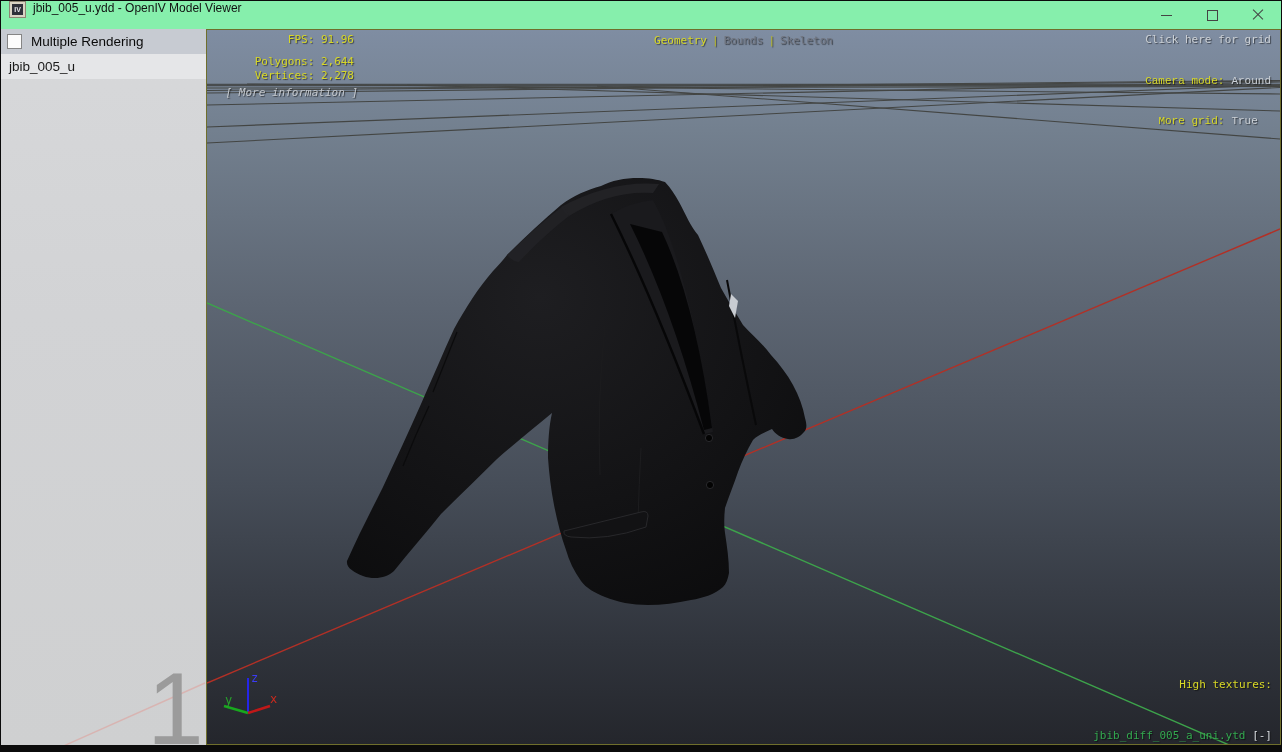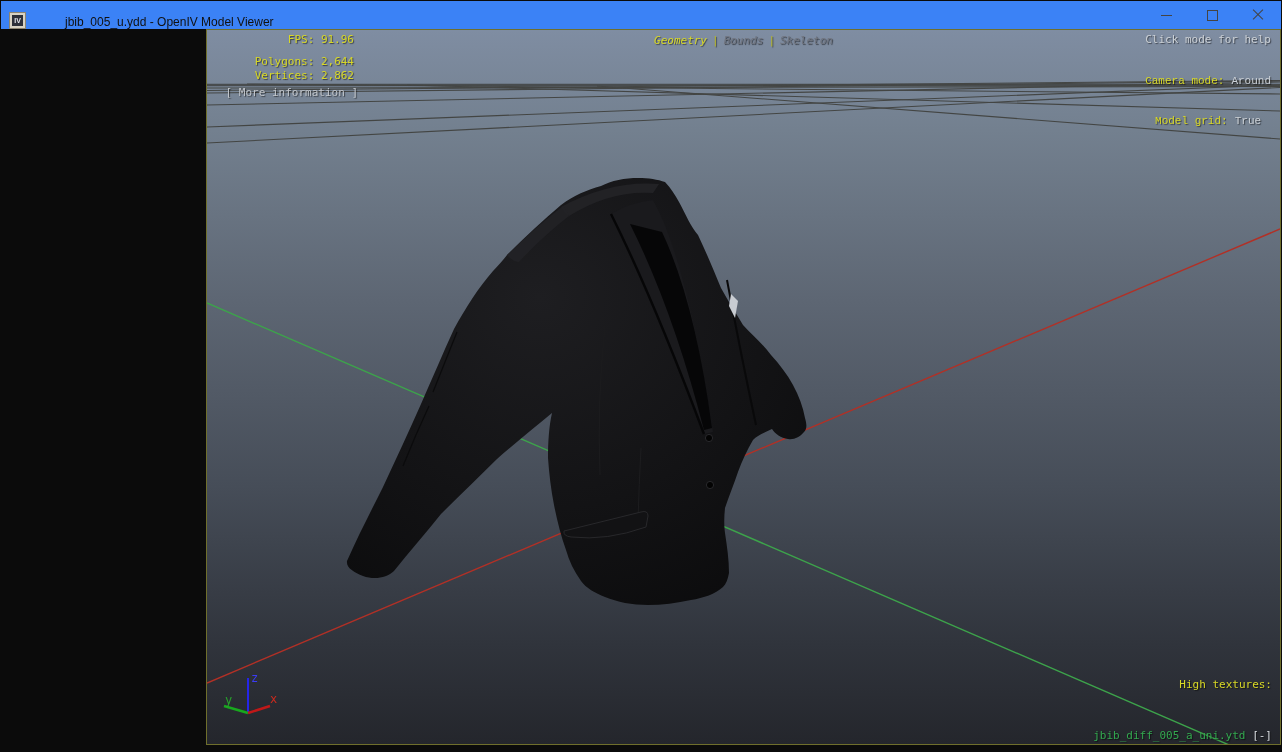"jbib_005_u.ydd - OpenIV Model Viewer" .titlebar { align-items: flex-end -> flex-start; background: #3b82f6 -> #86efac; gap: 32px -> none }
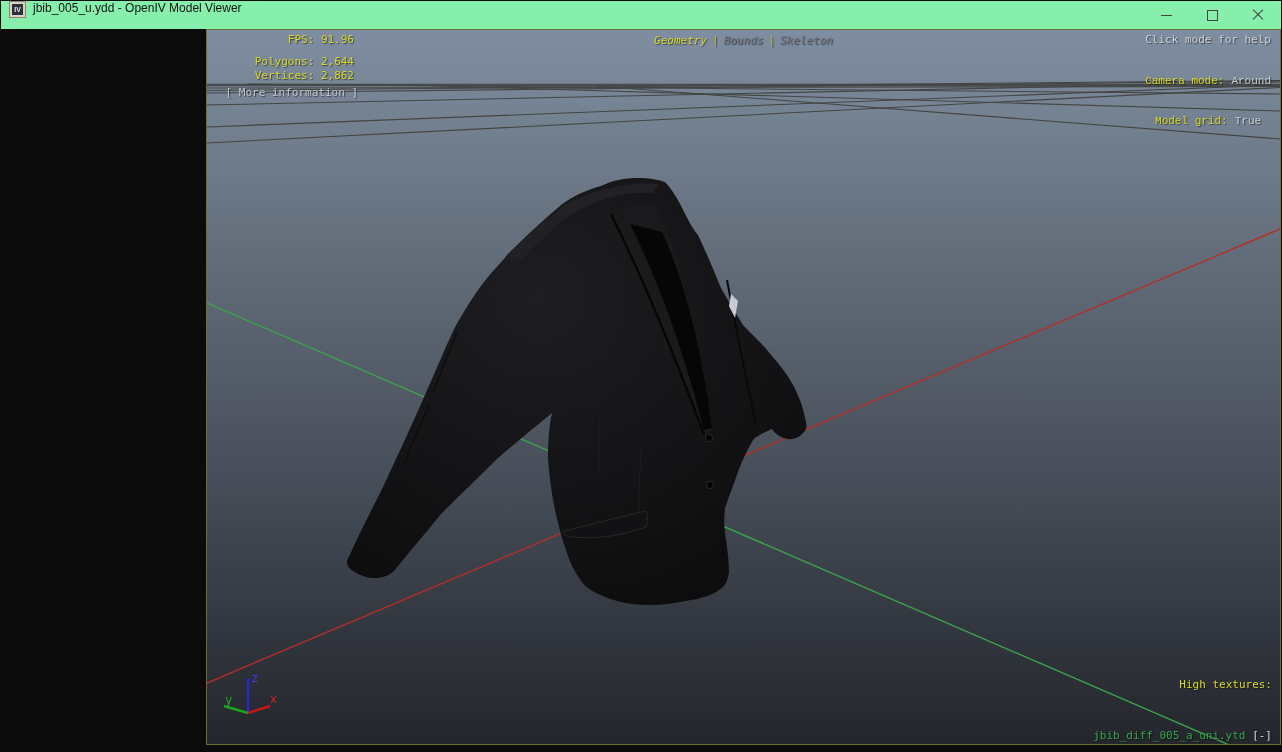"Multiple Rendering" div.sidebar { html: none -> <div> <div> <span></span> <span>Multiple Rendering</span> </div> <div>jbib_005_u</div> <svg> <line></line> </svg> <div>1</div> </div> }
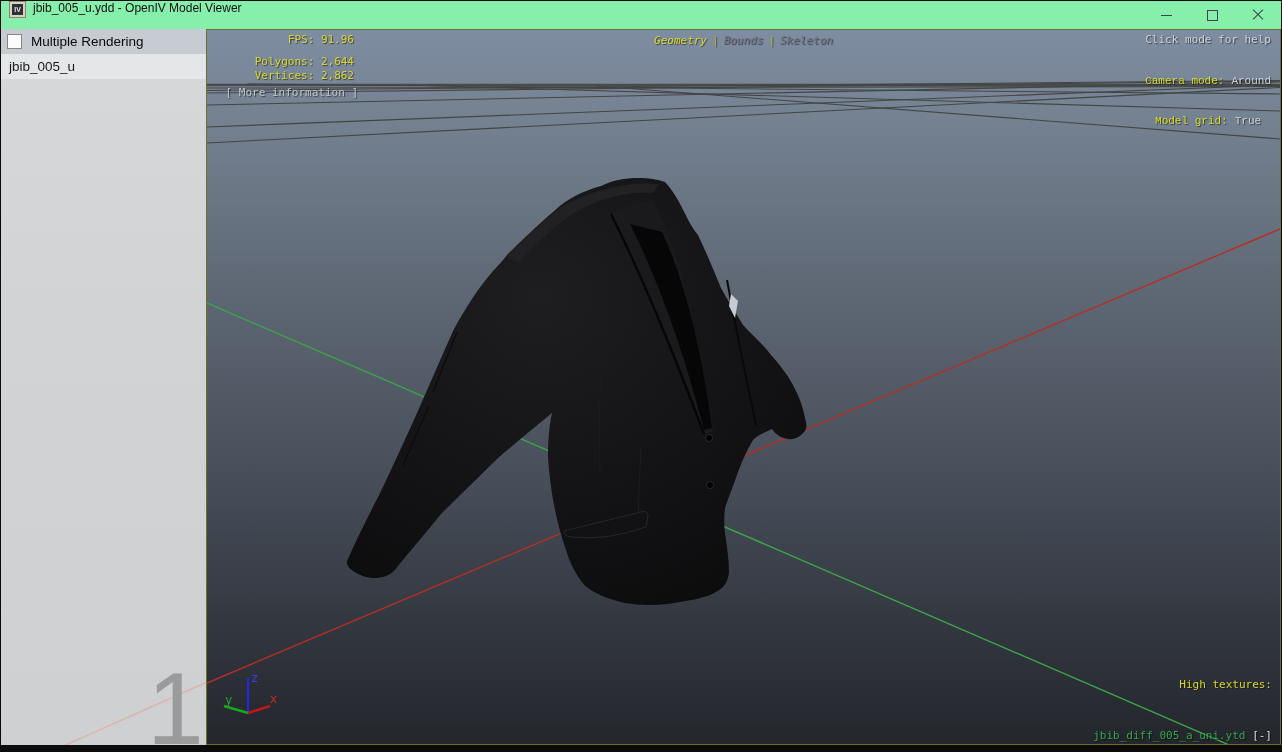"Geometry | Bounds | Skeleton" .tabs { font-style: italic -> none }
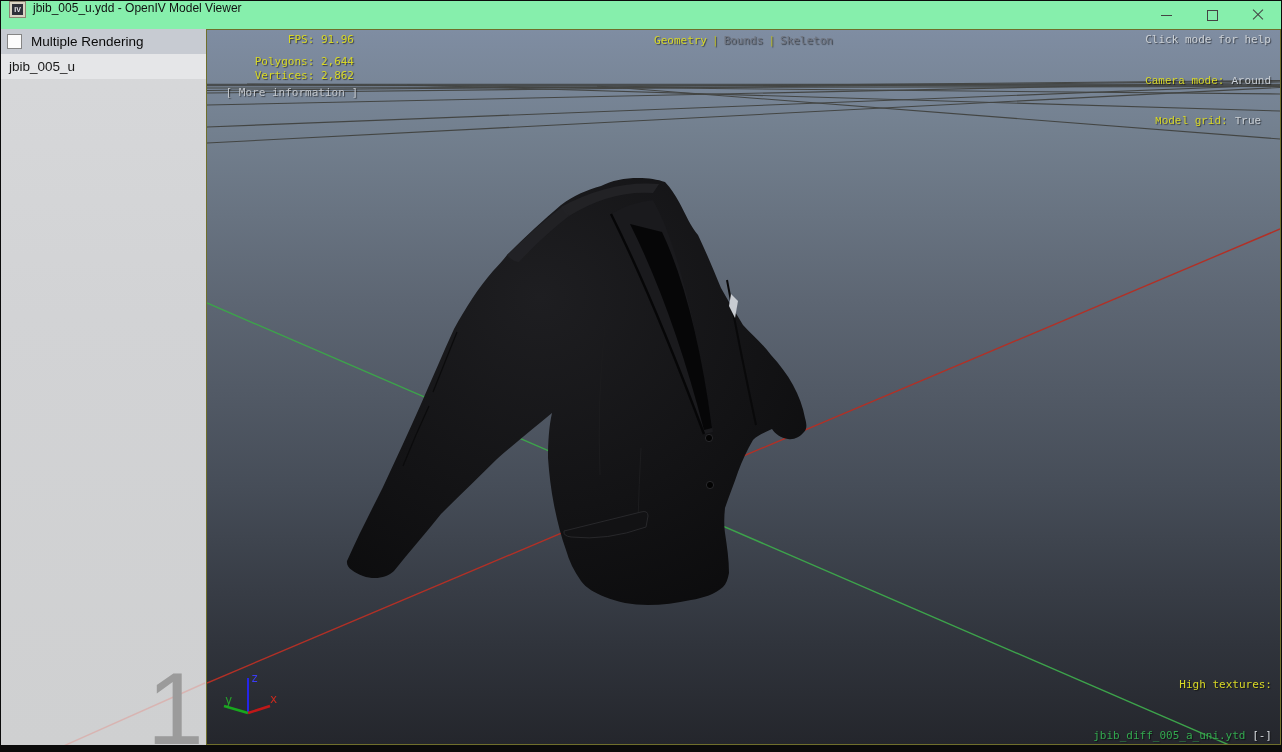"Click mode for help" div.ov { text: mode for help -> here for grid }
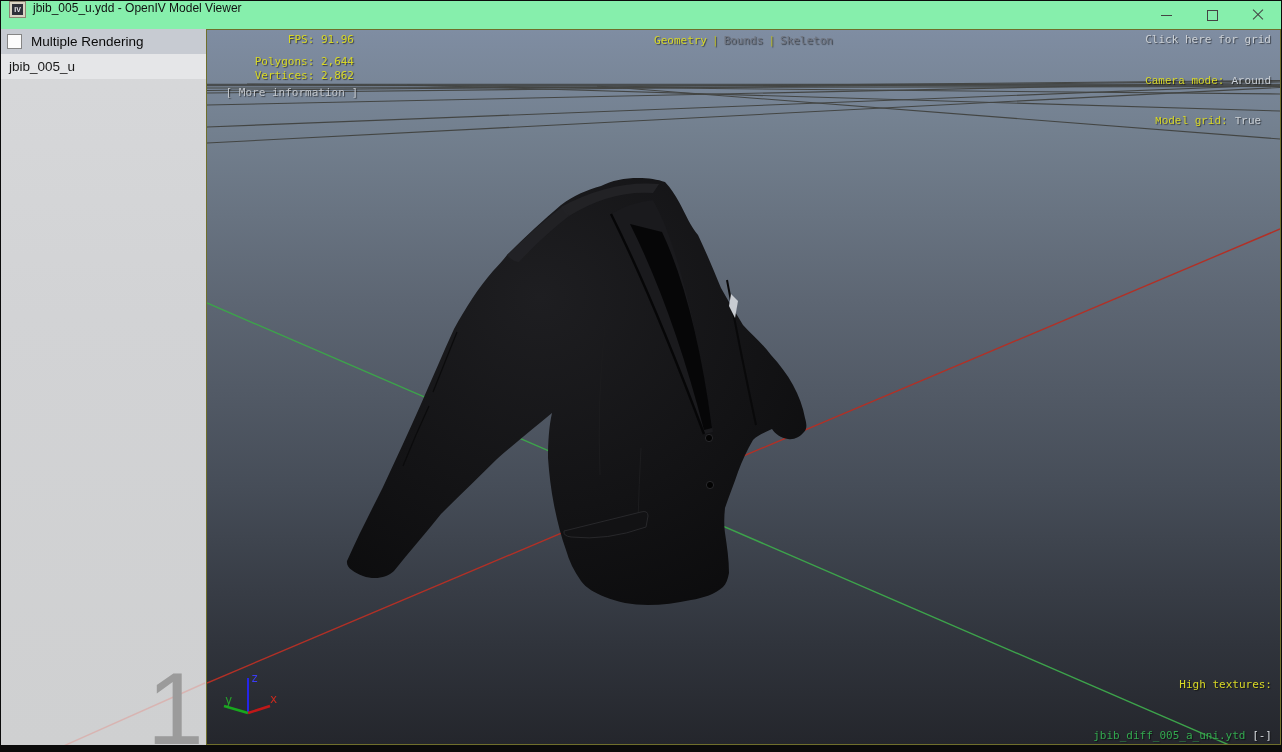"Vertices: 2,862" div.ov { text: 2,862 -> 2,278 }
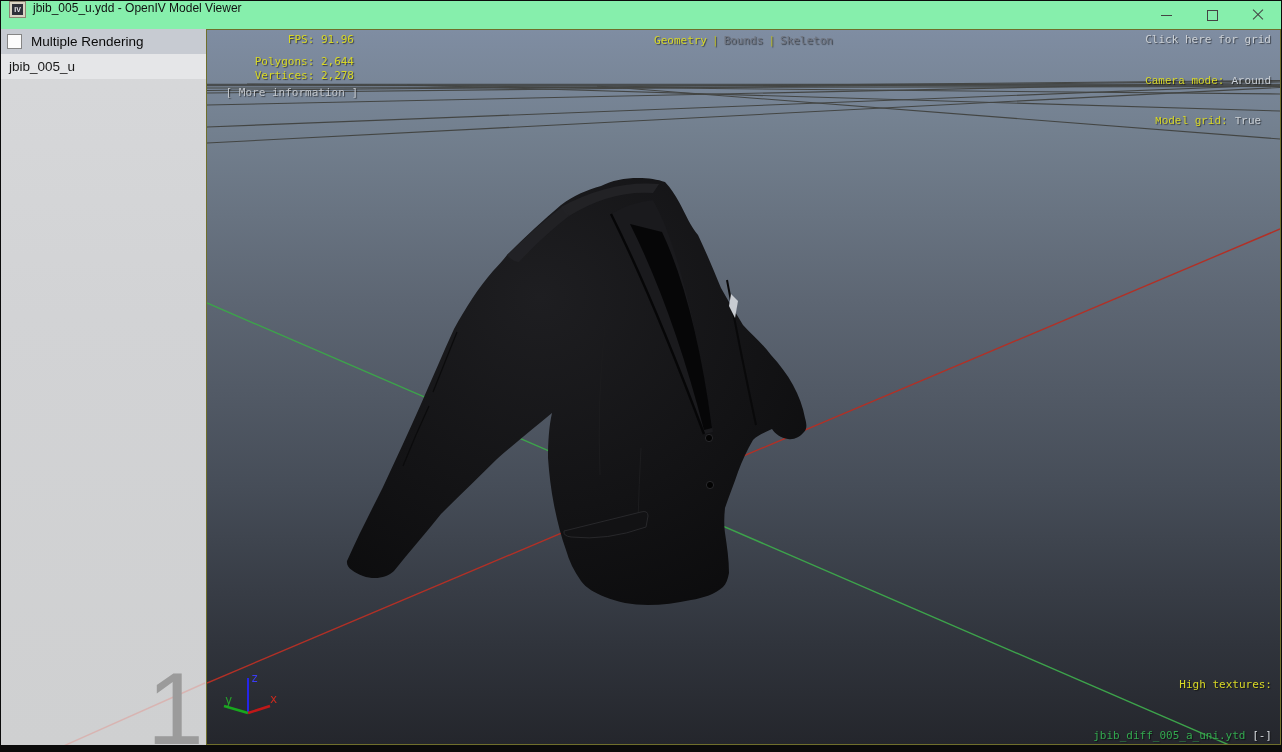"[ More information ]" .more-info { font-style: none -> italic }
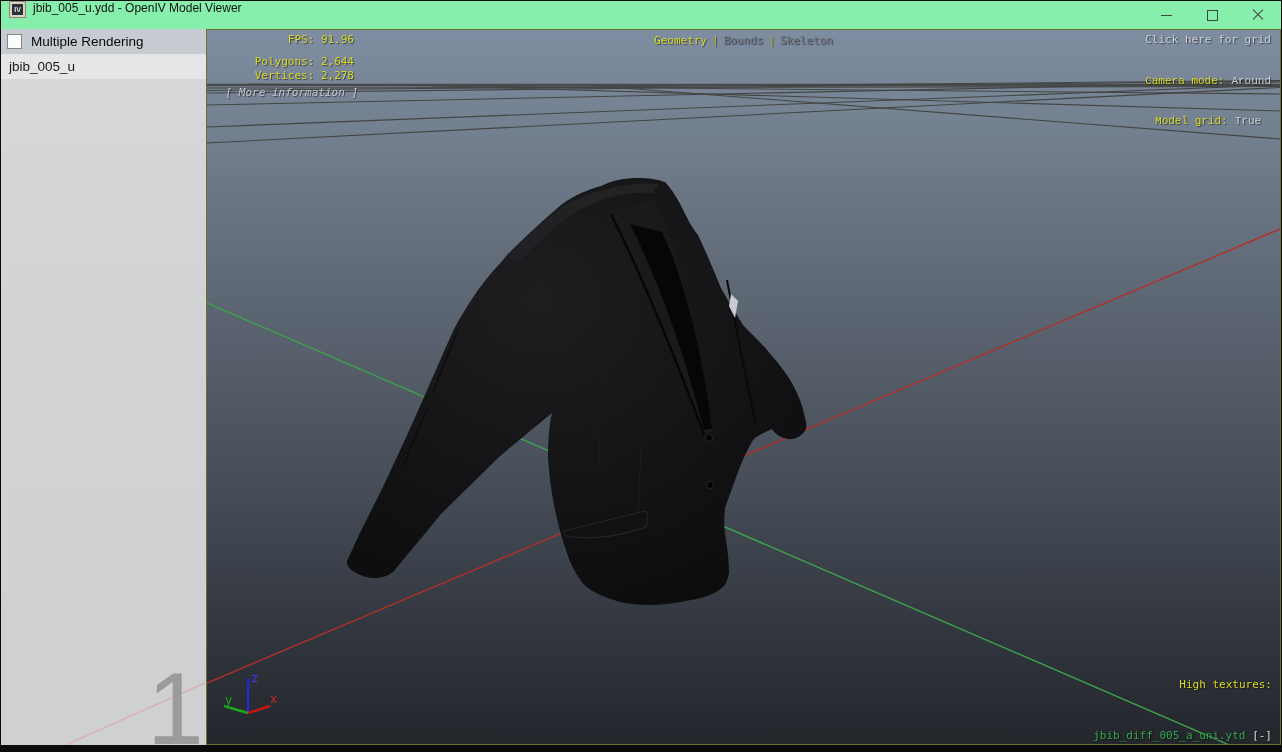"Model grid:" span.lbl { text: Model -> More }
